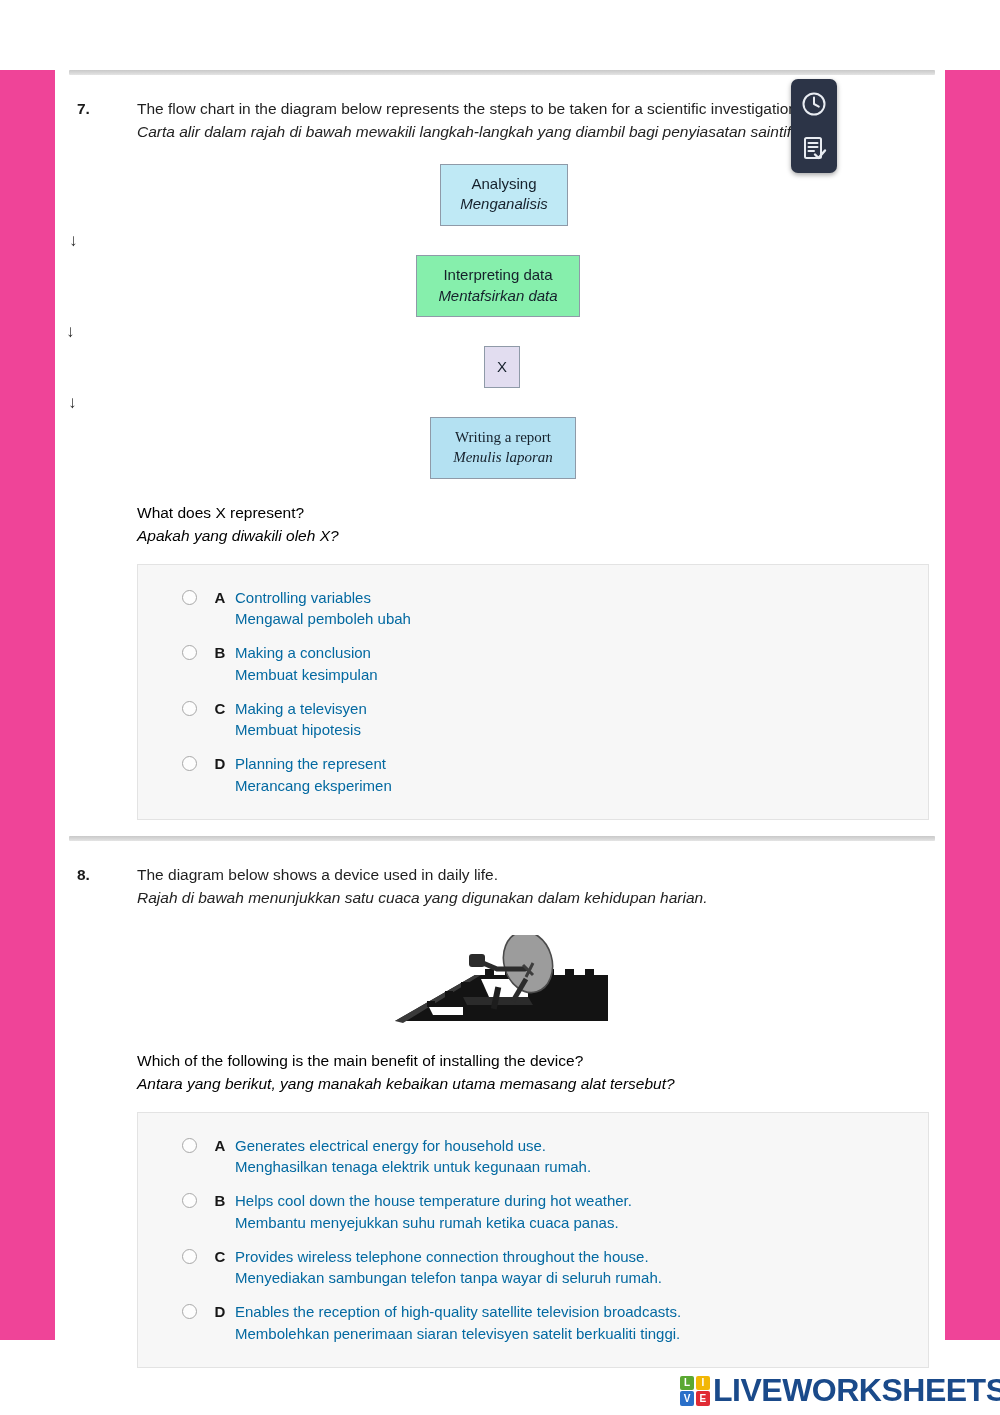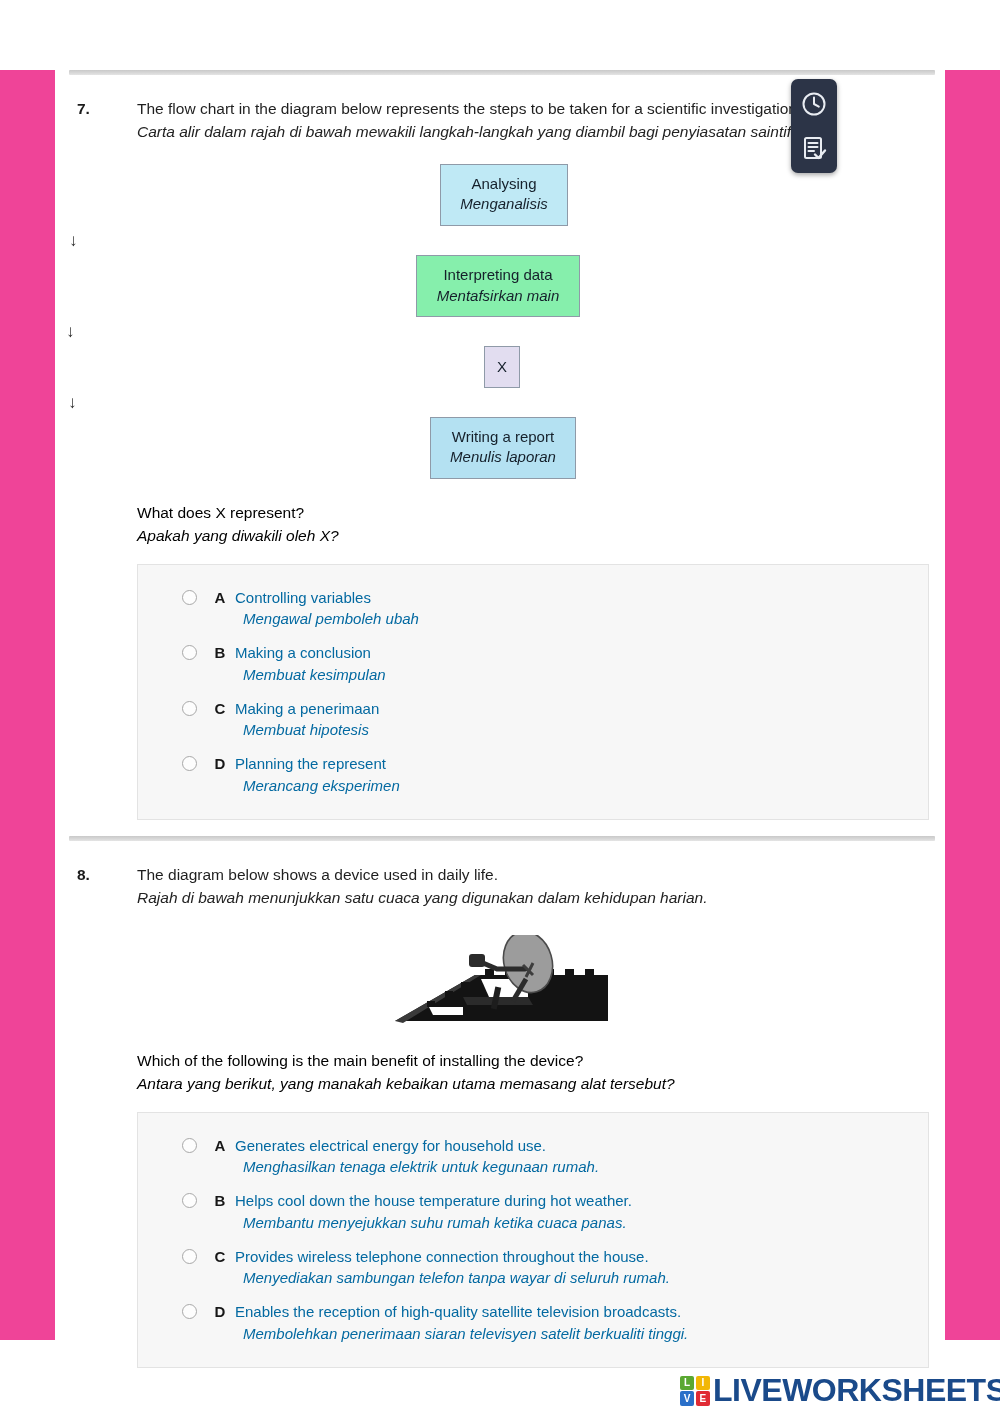"Mentafsirkan main" span.ml { text: main -> data }
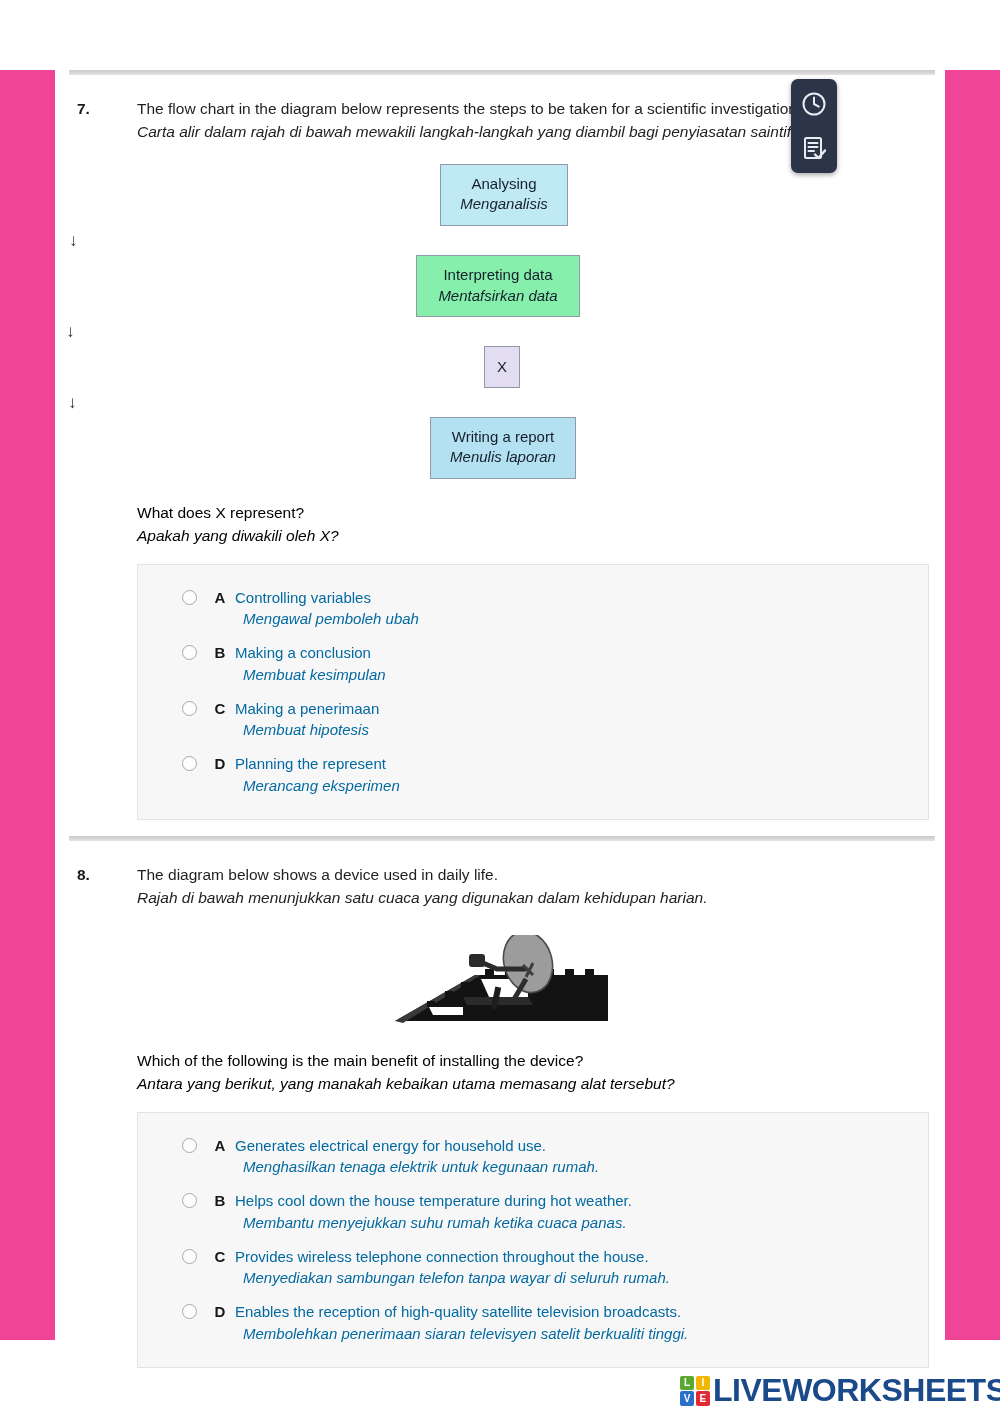"Writing a report" .flow-offset-4 { font-family: none -> Liberation Serif, serif }
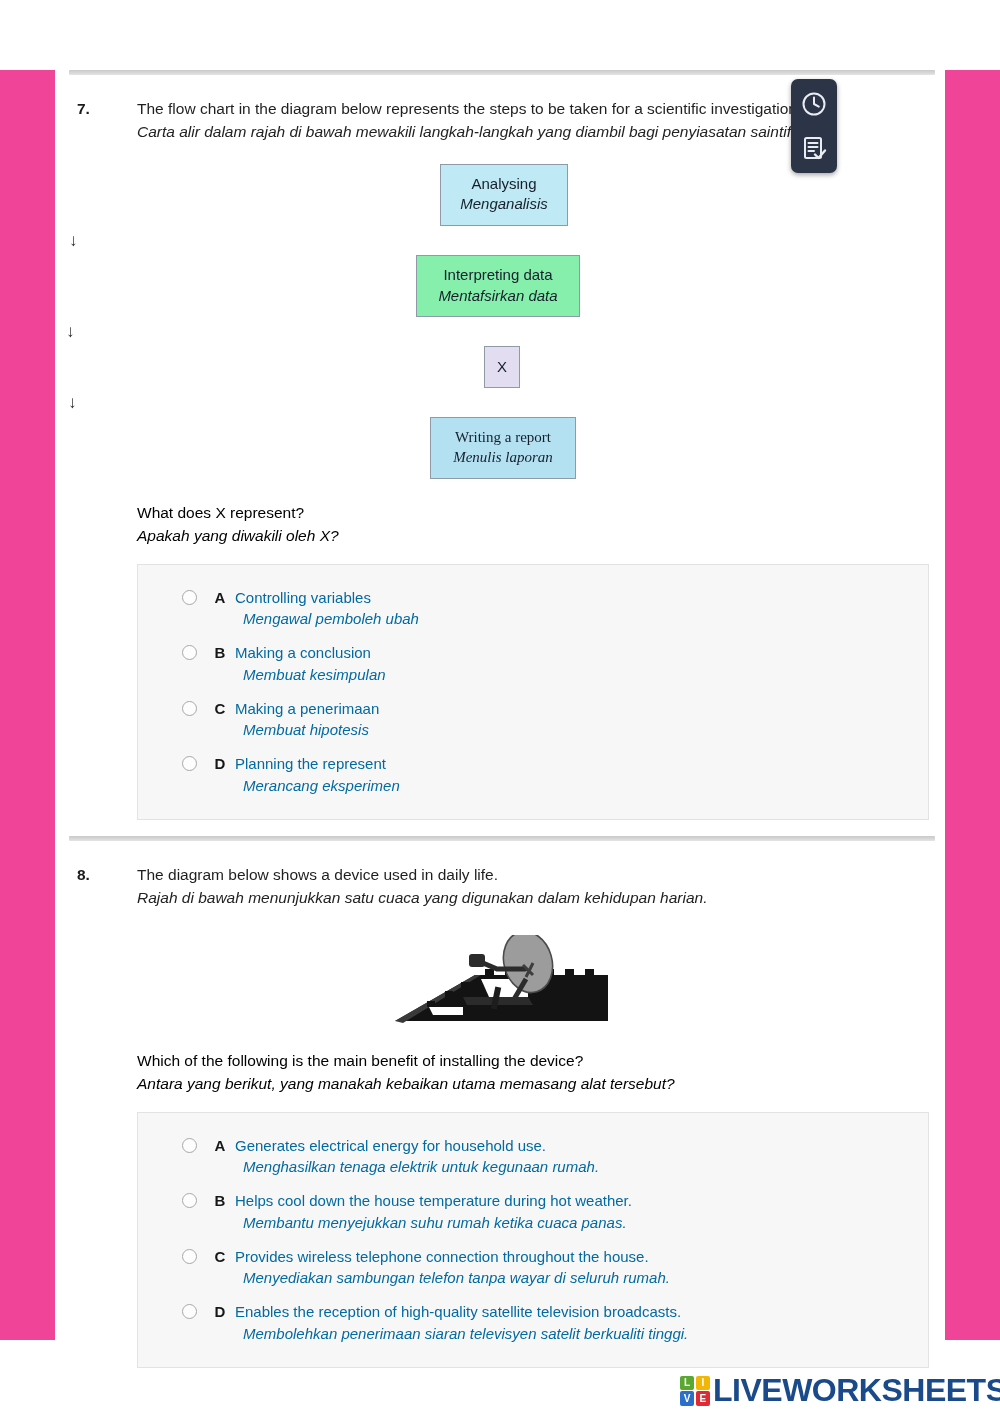"Mengawal pemboleh ubah" .opt-text .ml { font-style: italic -> none; margin-left: 8px -> none }
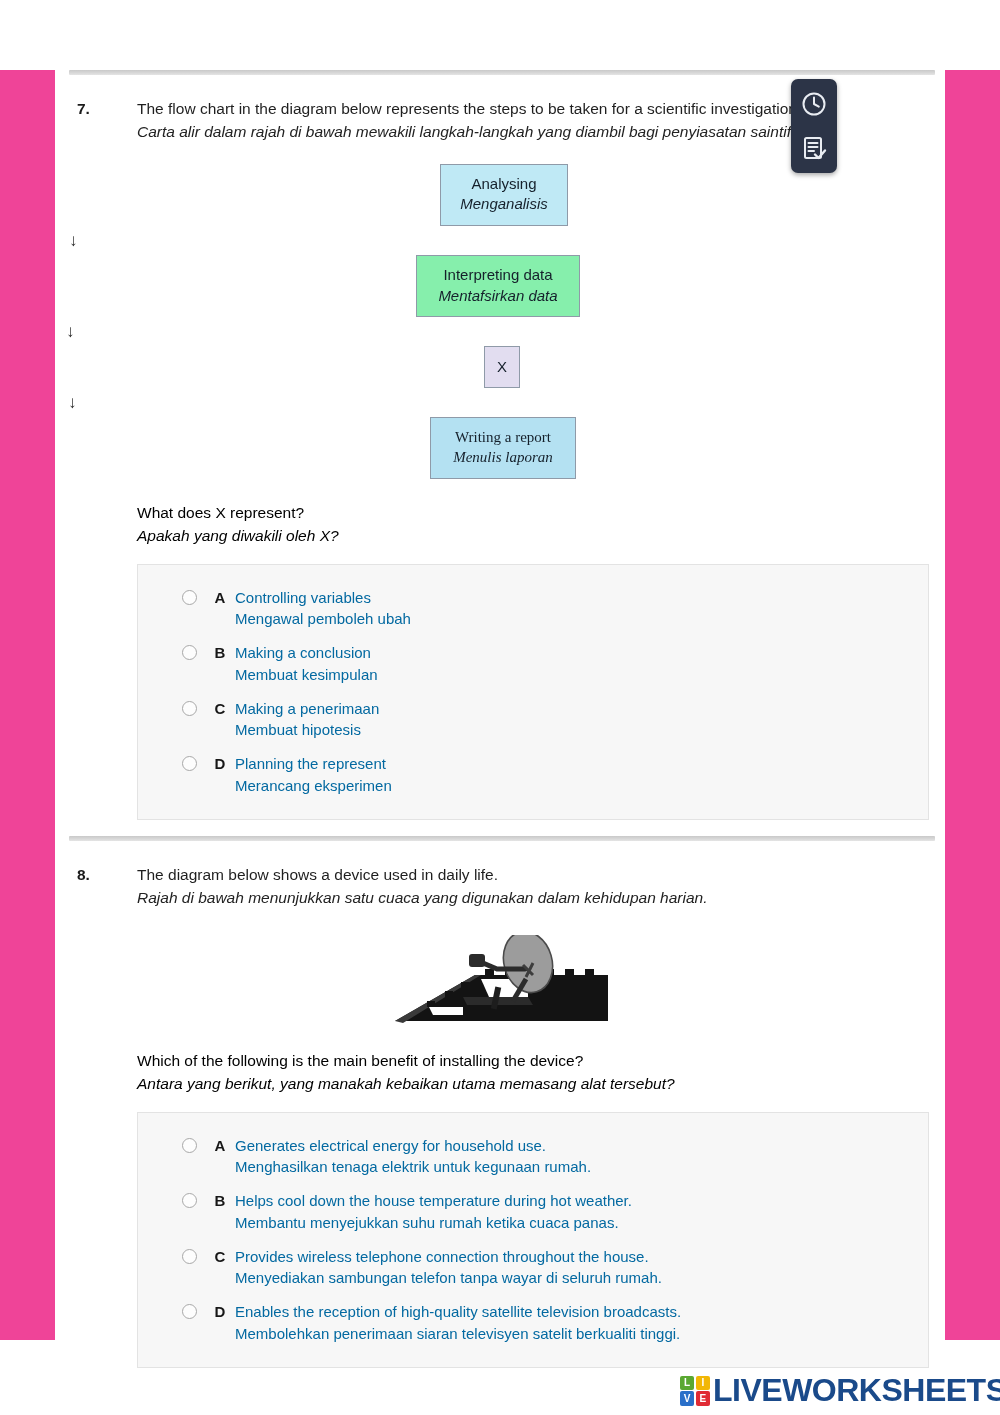"Making a penerimaan" span { text: penerimaan -> televisyen }
